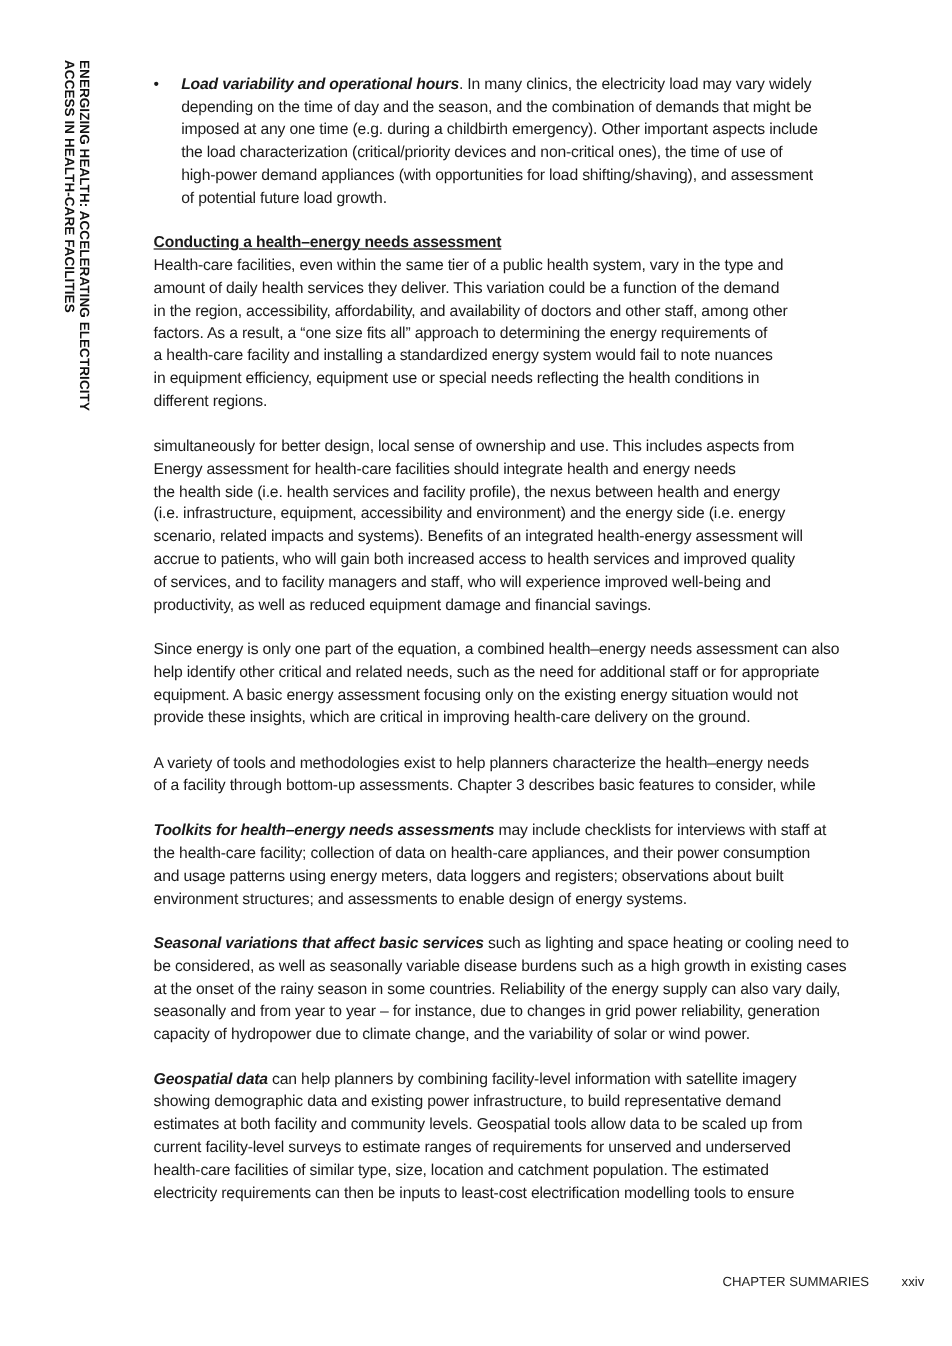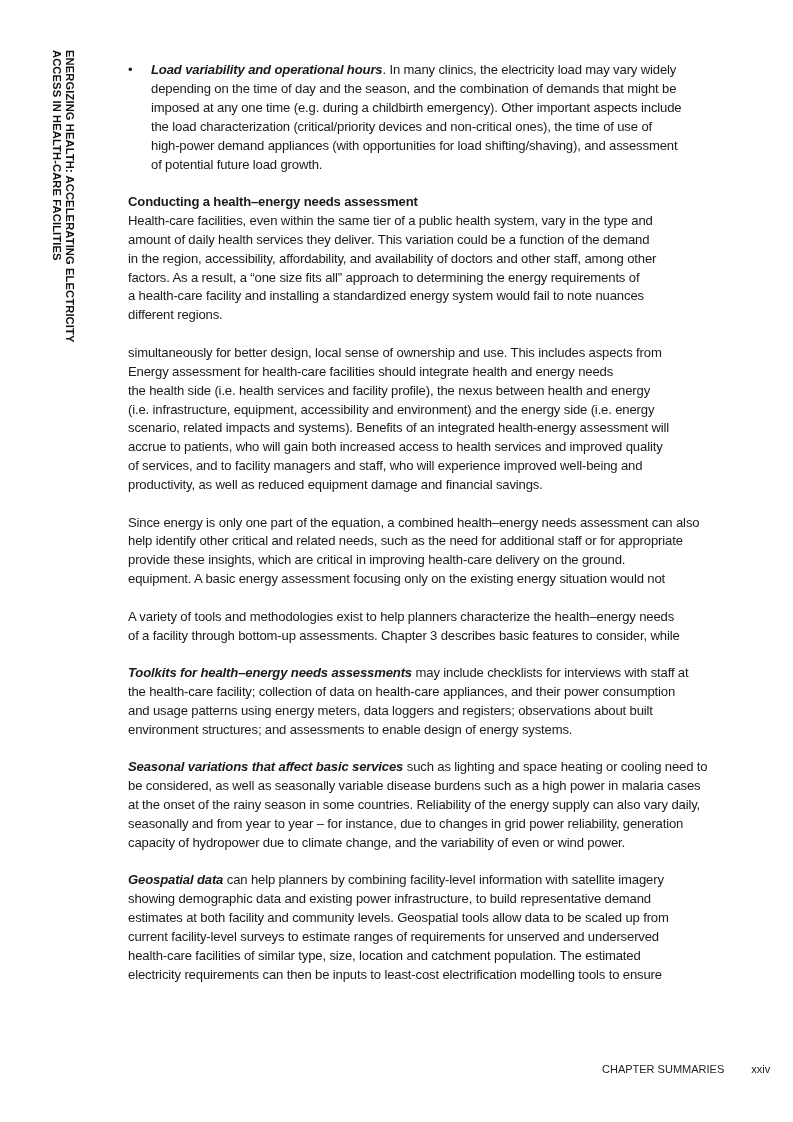"Conducting a health–energy needs" .heading { text-decoration: none -> underline }
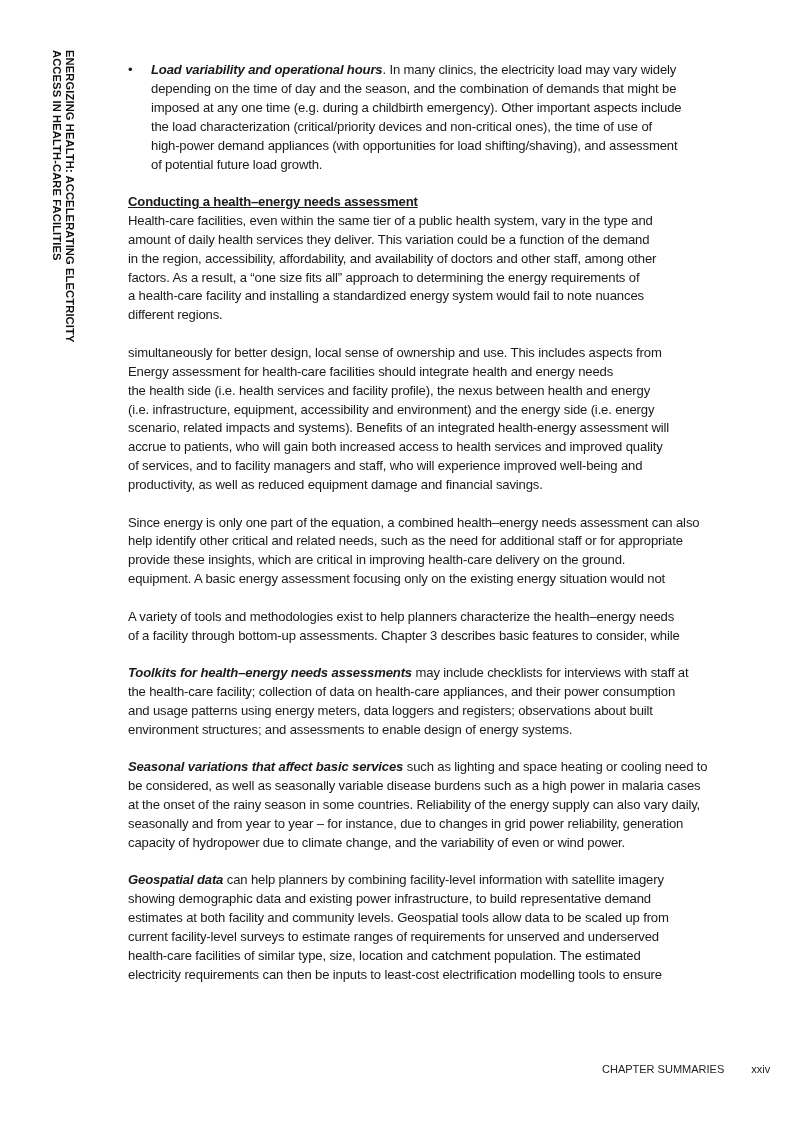"in equipment efficiency, equipment use" span.line { html: none -> <span>in equipment efficiency, equipment use or special needs reflecting the health conditions in</span> }
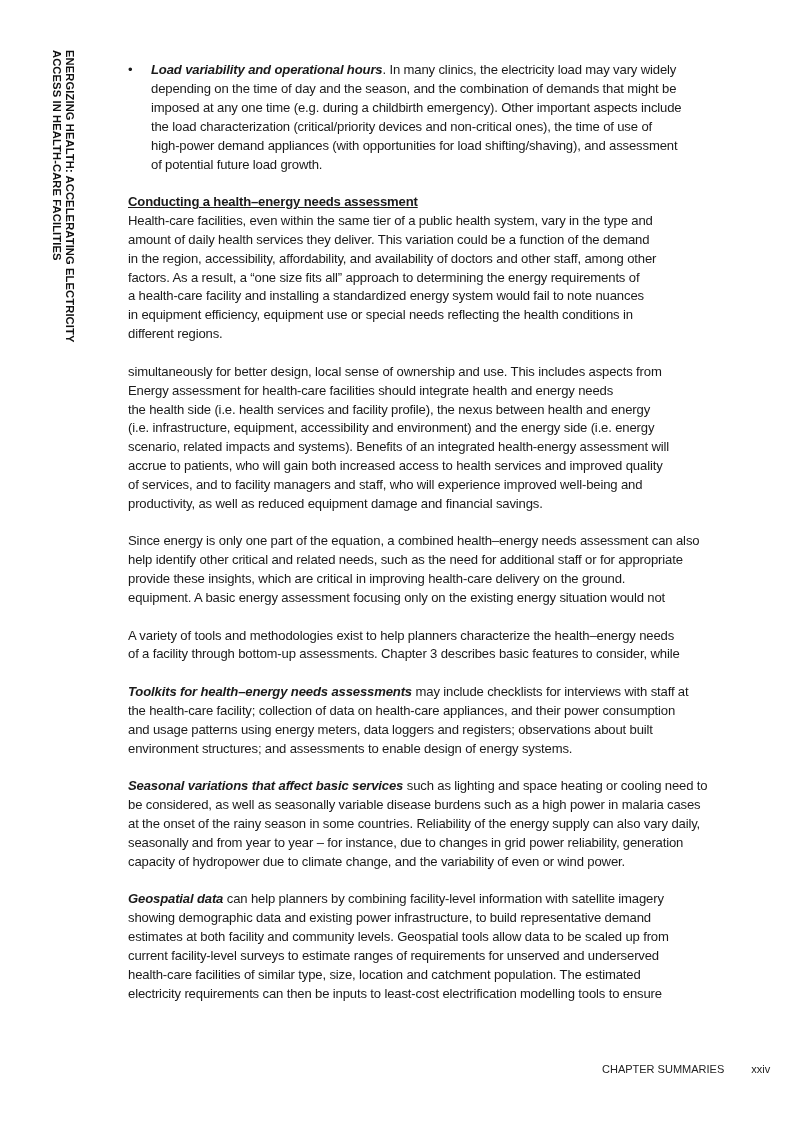"provide these insights, which are" span.line { order: before "equipment. A basic energy assessment" -> after "equipment. A basic energy assessment" }
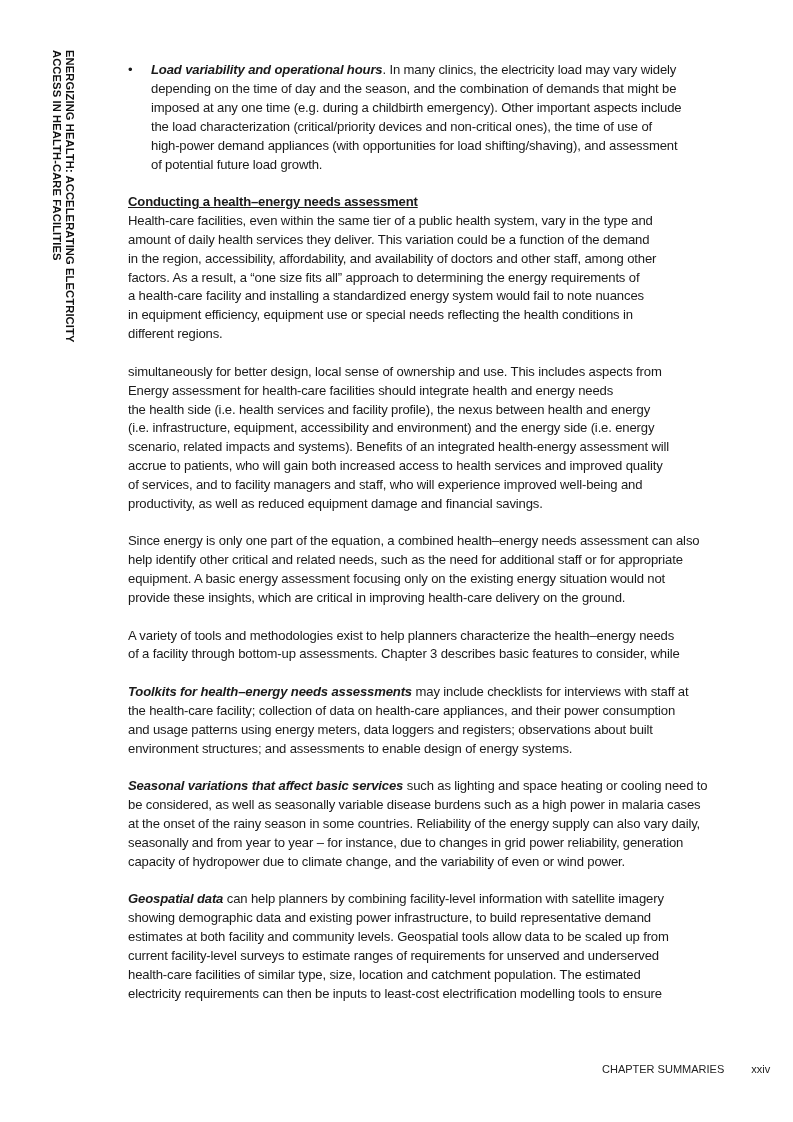"be considered, as well as" span.line { text: power in malaria -> growth in existing }
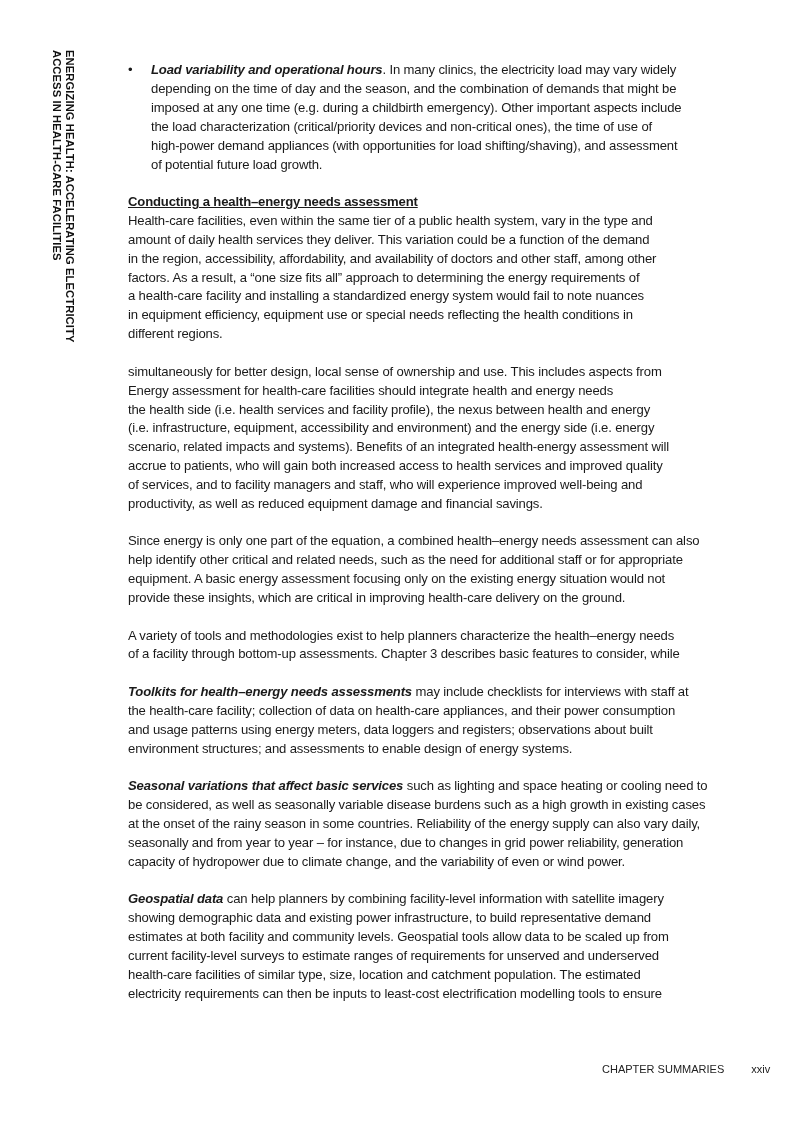"capacity of hydropower due to" span.line { text: even -> solar }
